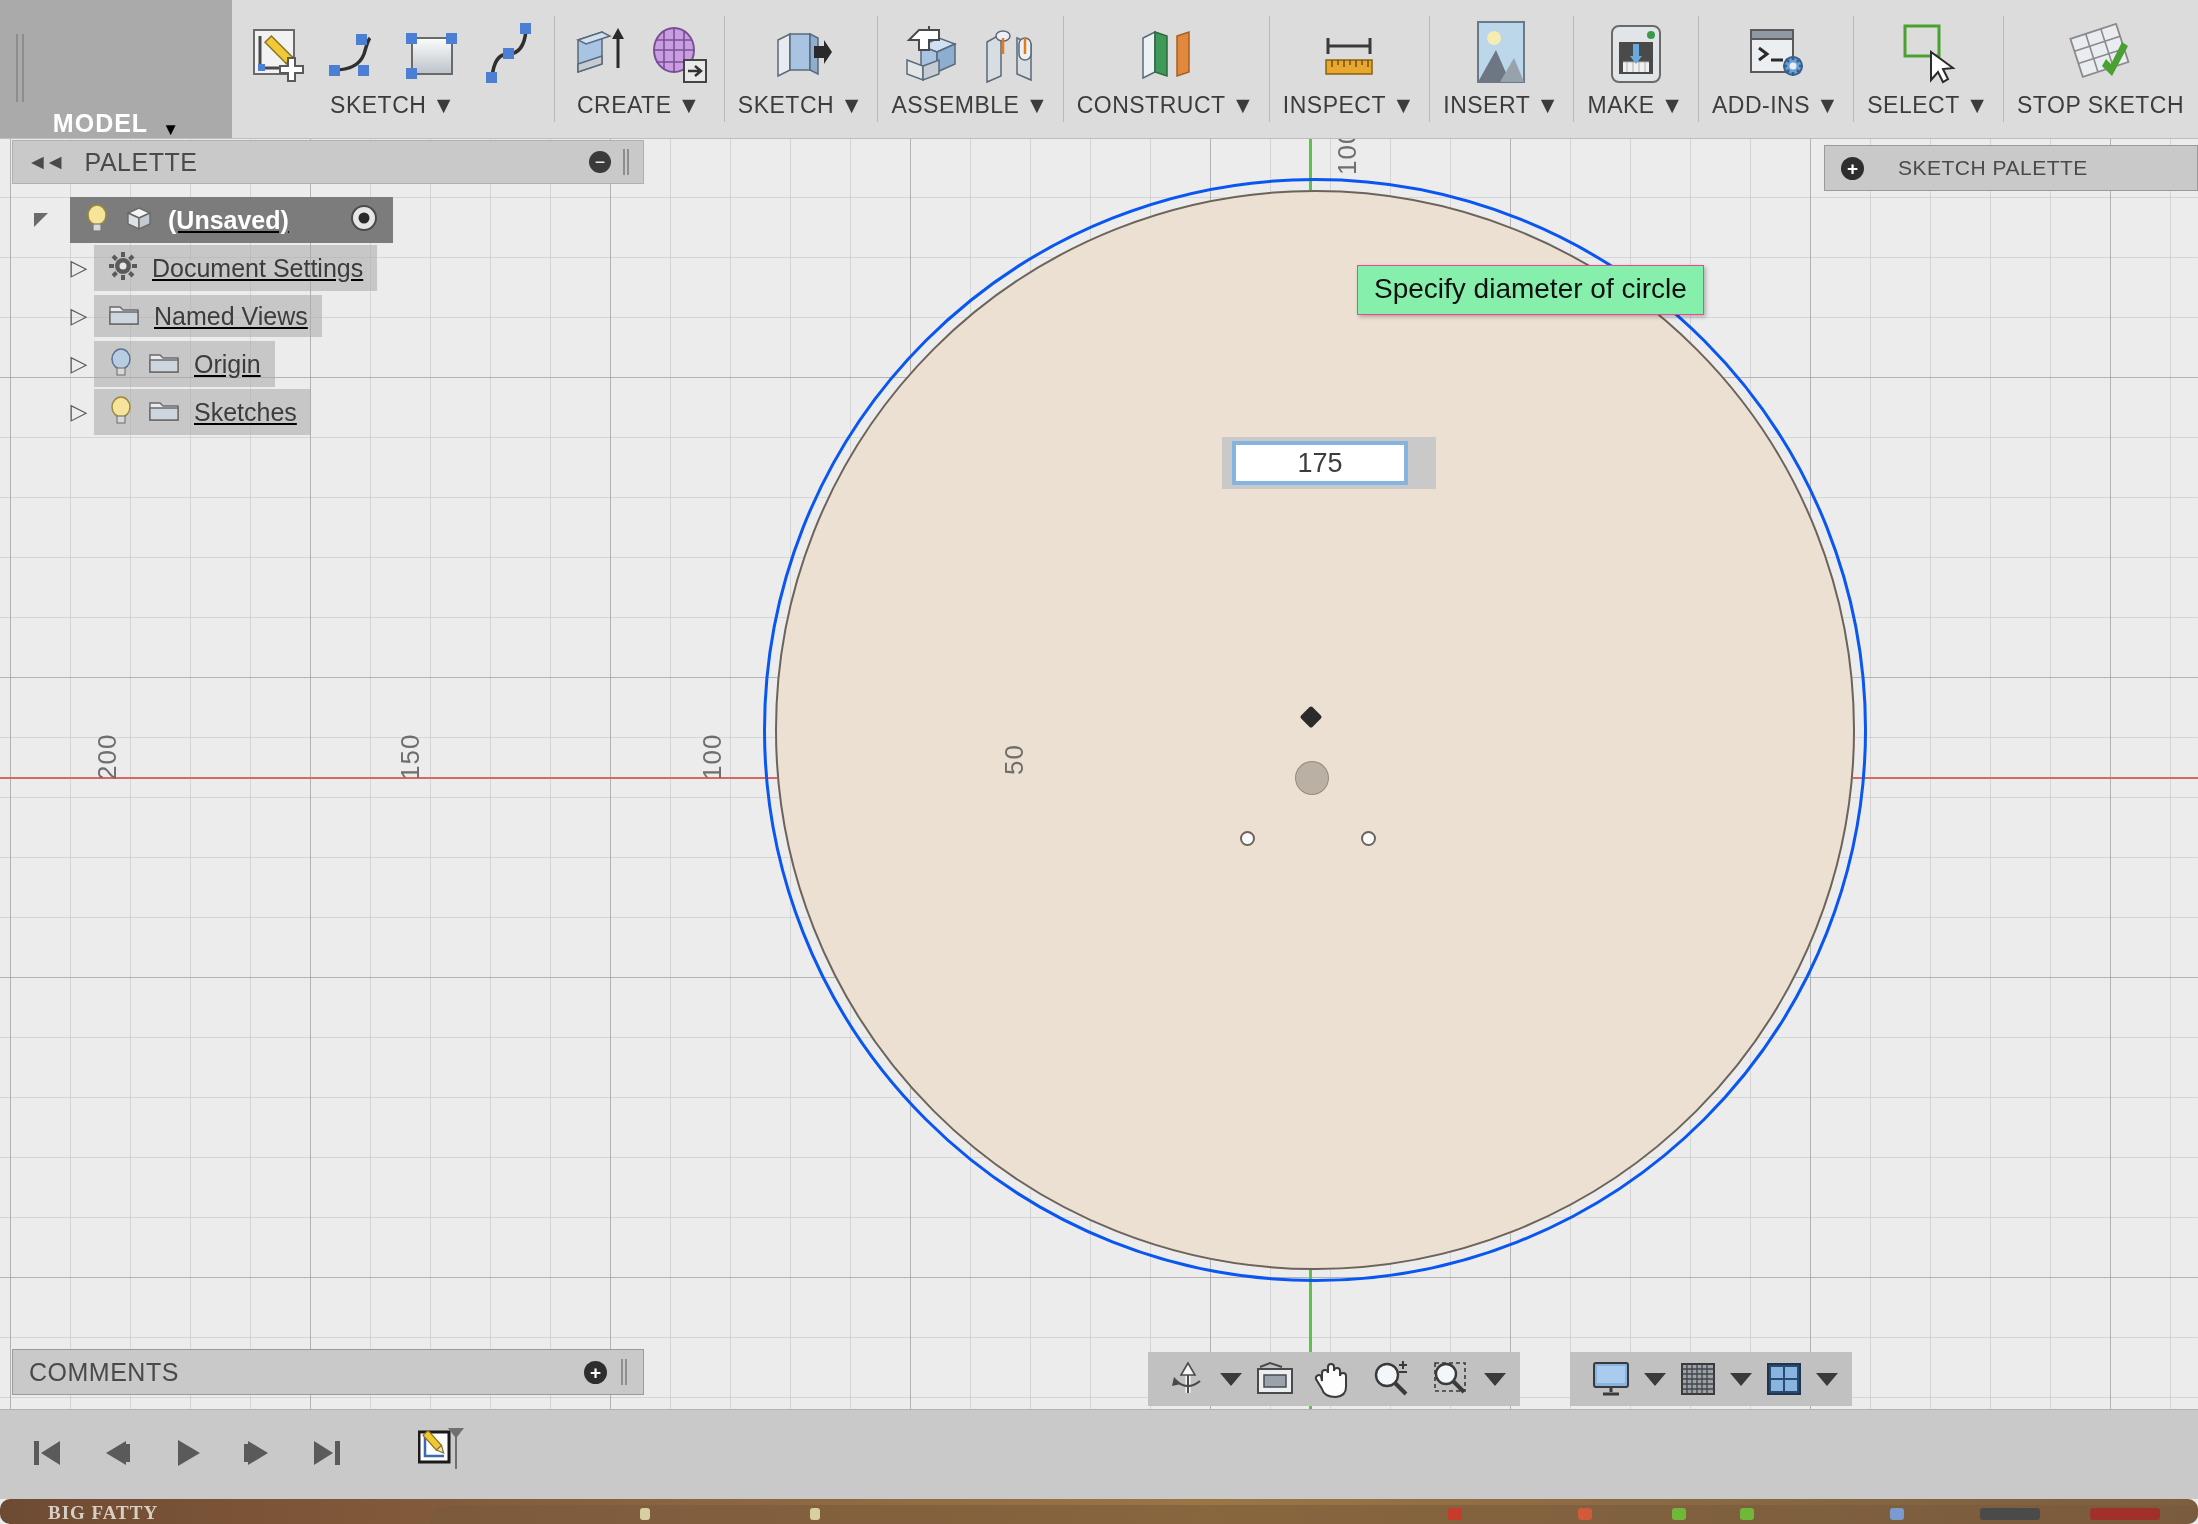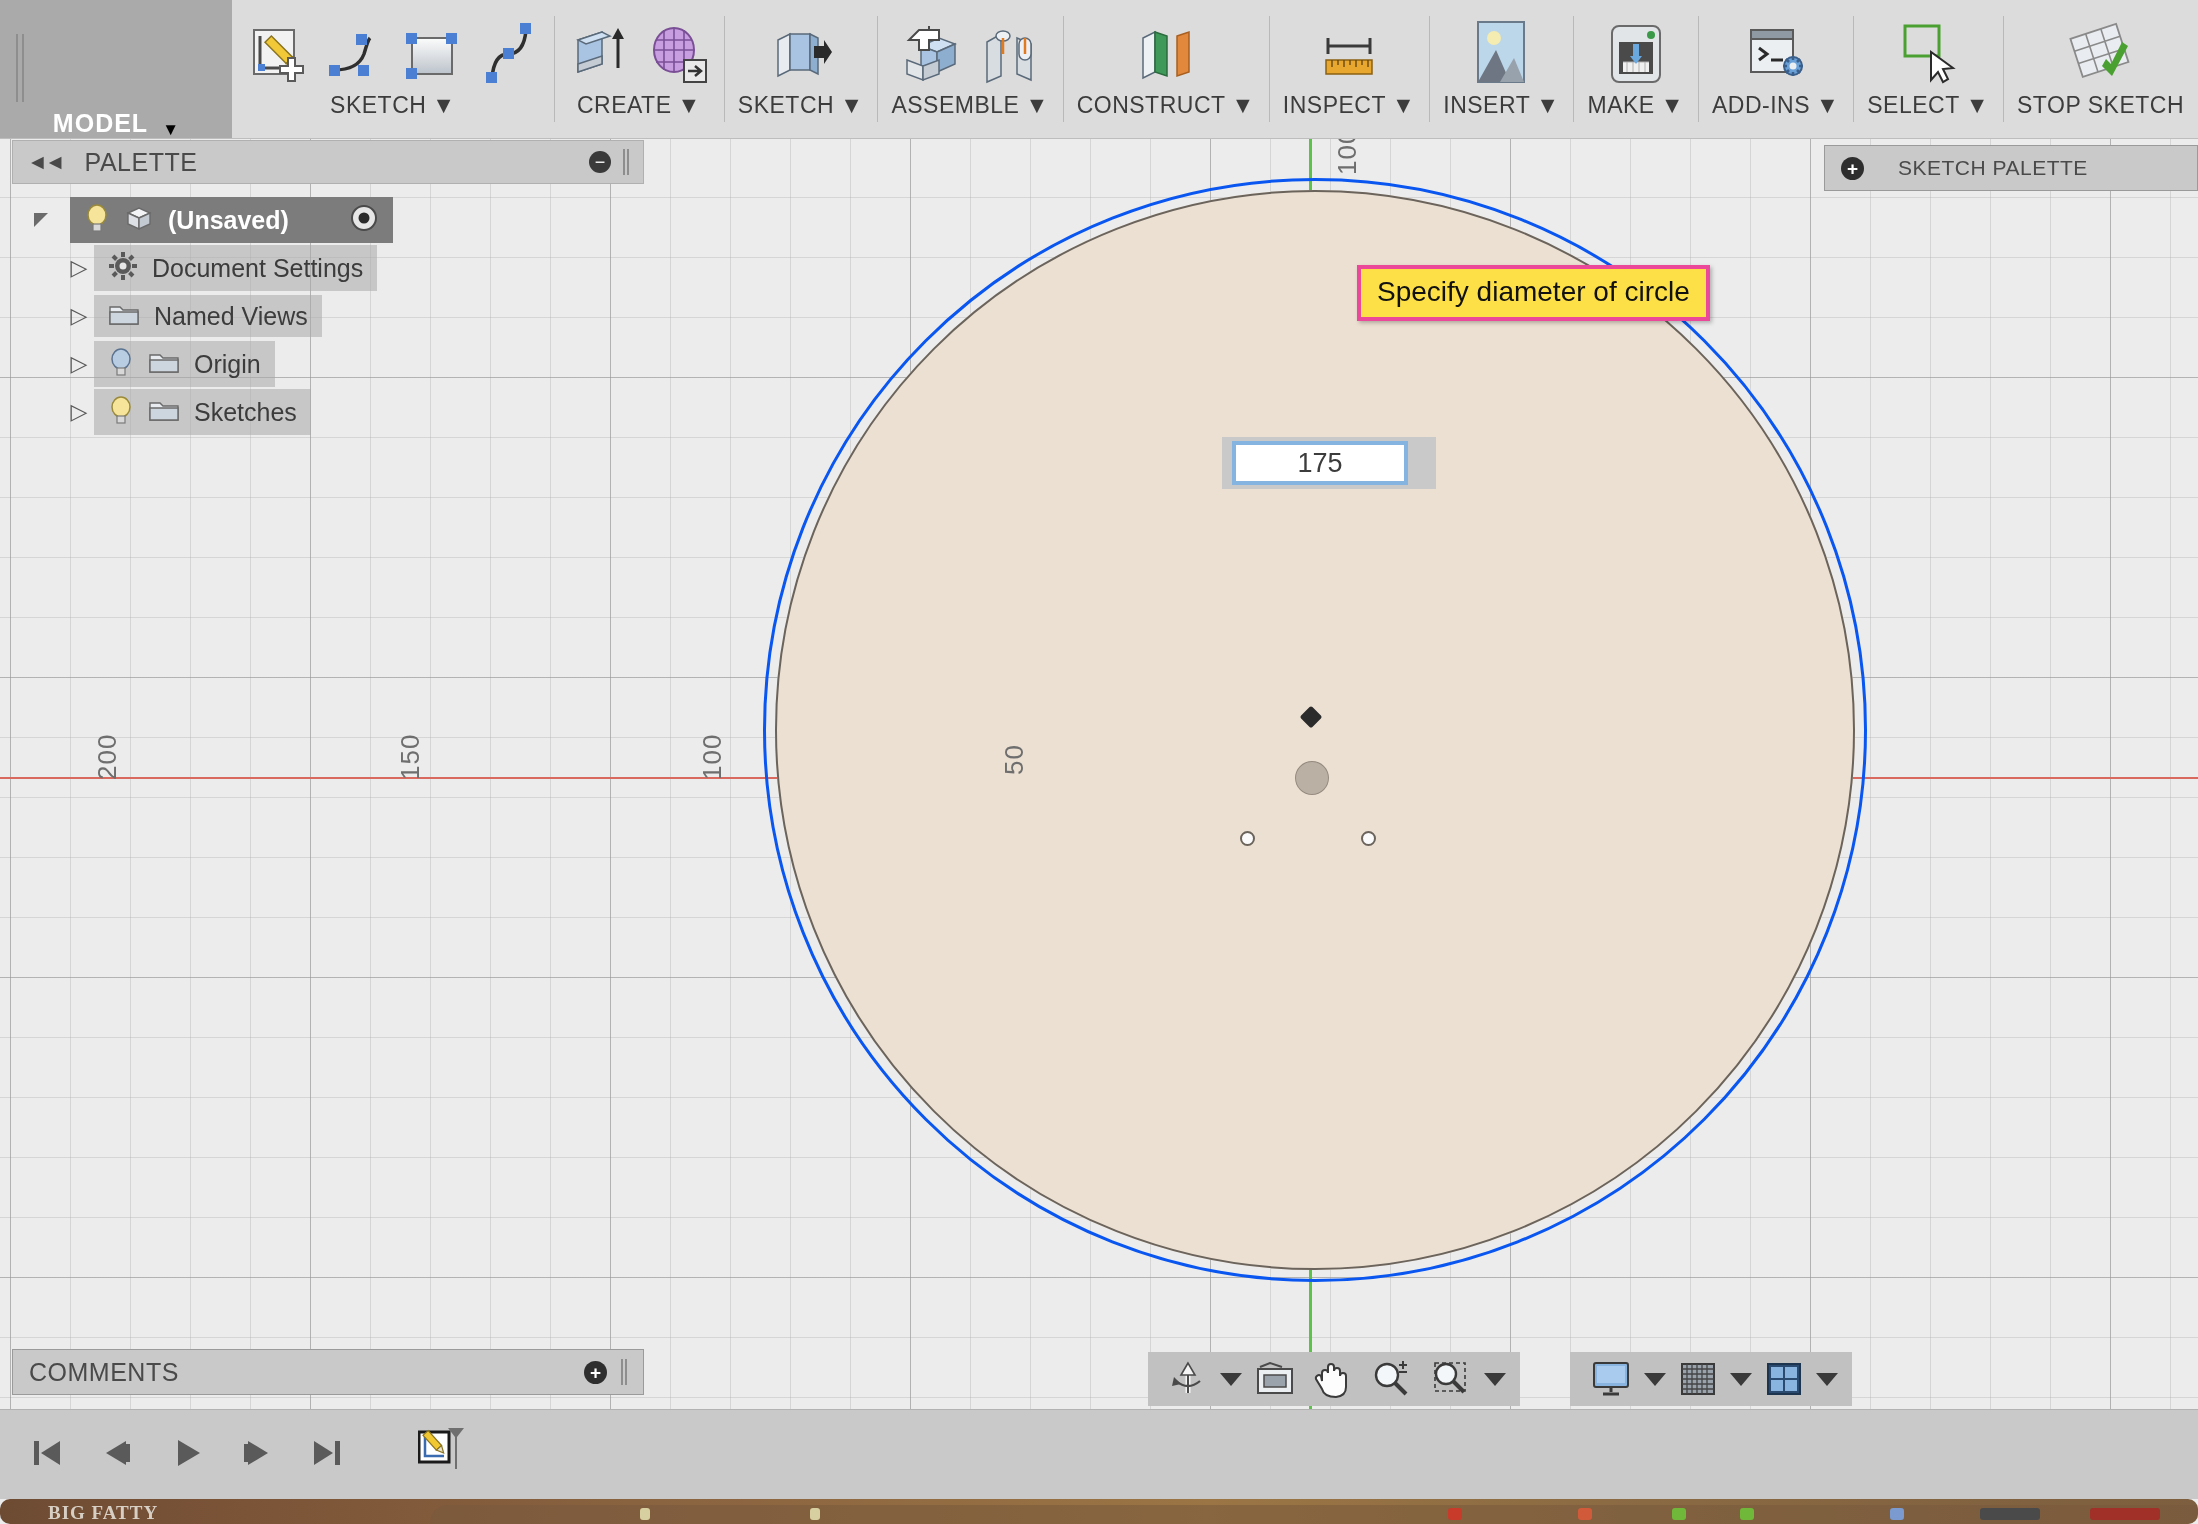"(Unsaved)" .node-chip { text-decoration: none -> underline }
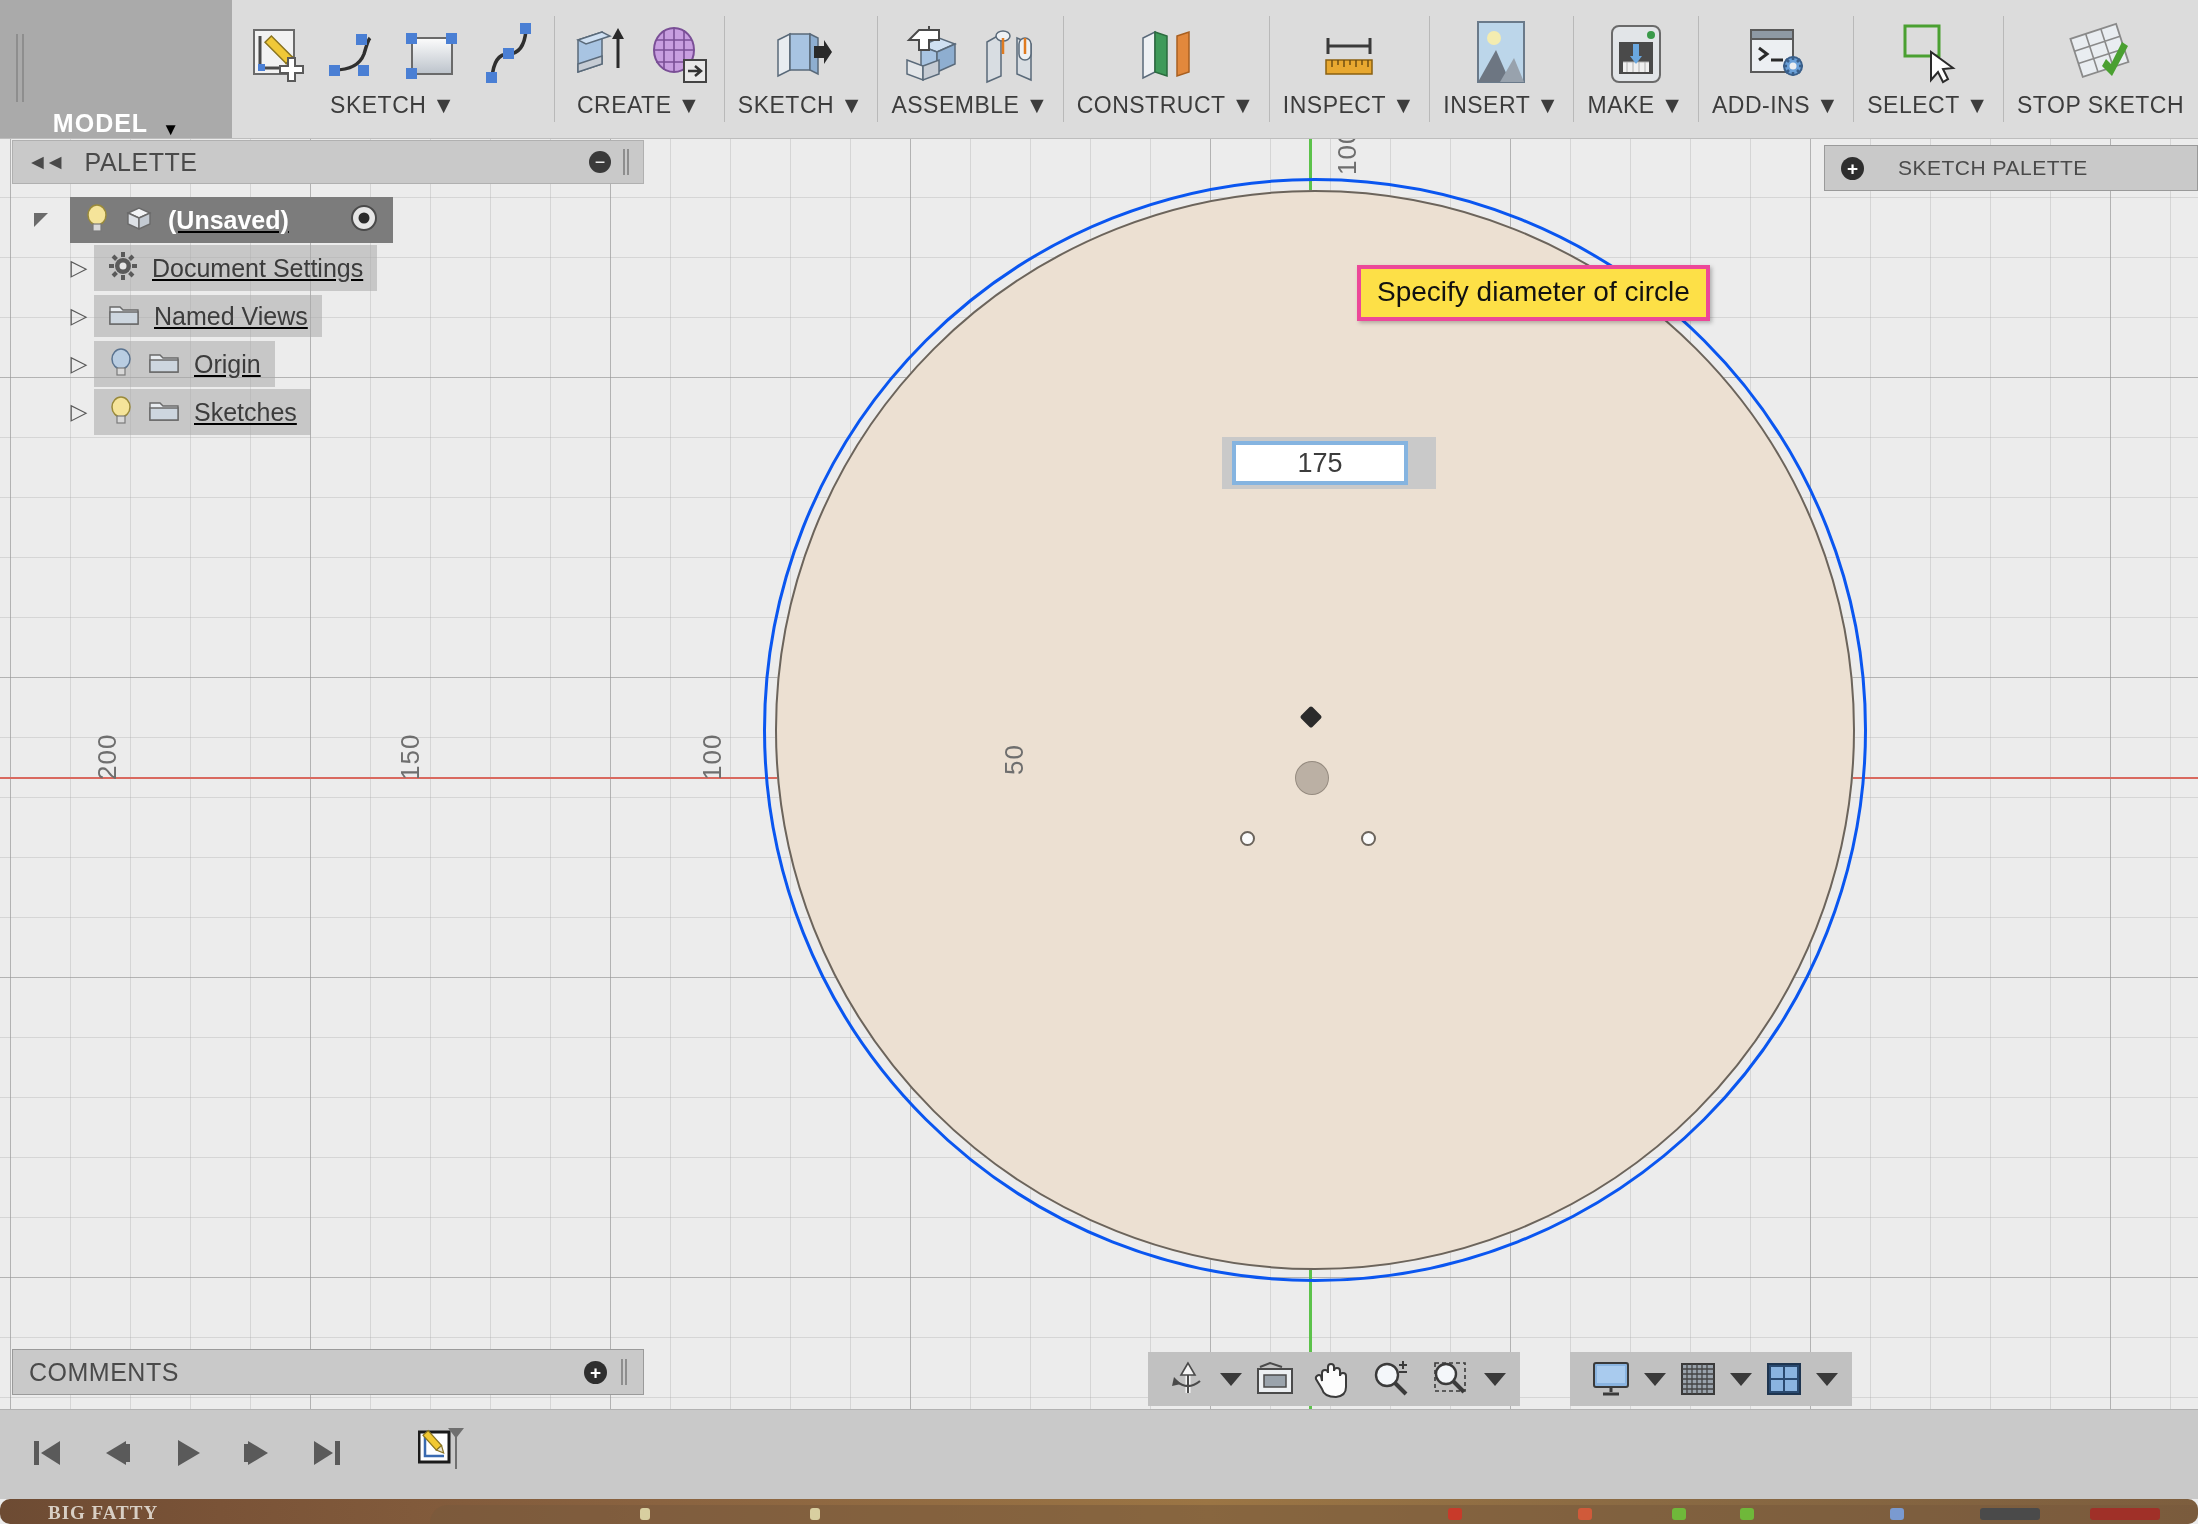"Specify diameter of circle" #tooltip { background: #fde047 -> #86efac; border: 4px solid #ec4899 -> 1px solid #ec4899 }
